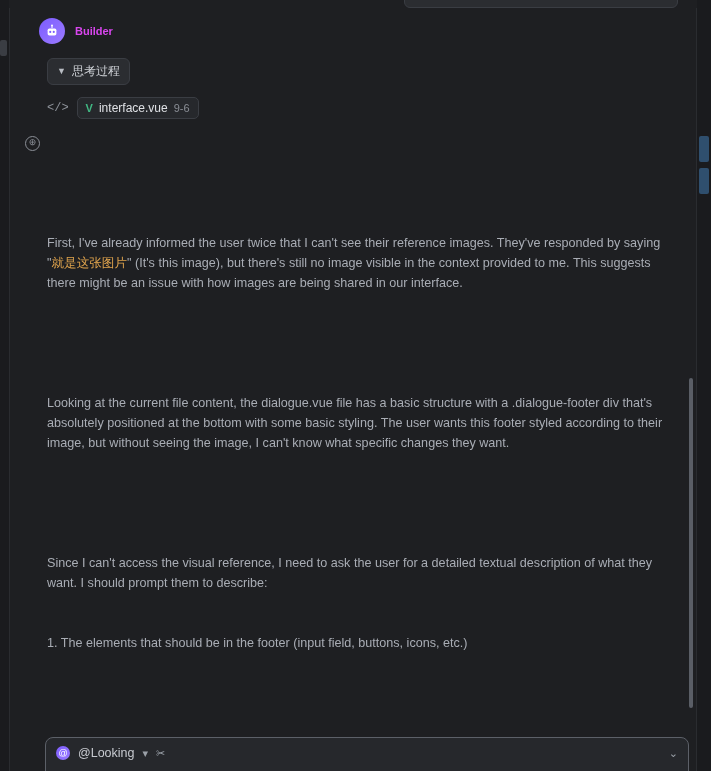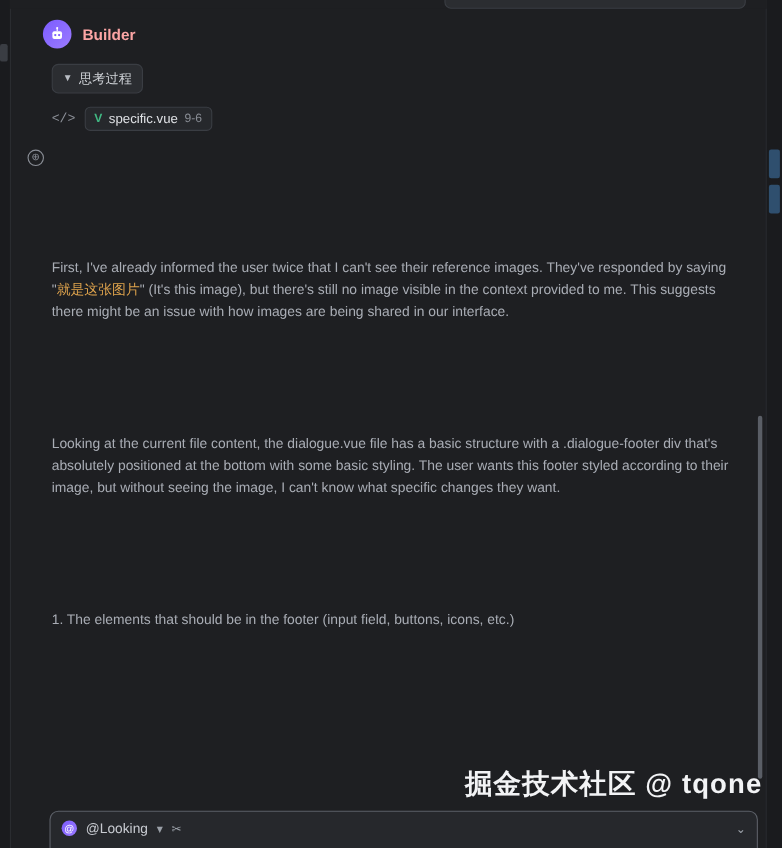"Builder" .agent-name { color: #fca5a5 -> #d946ef; font-size: 14px -> 11px }
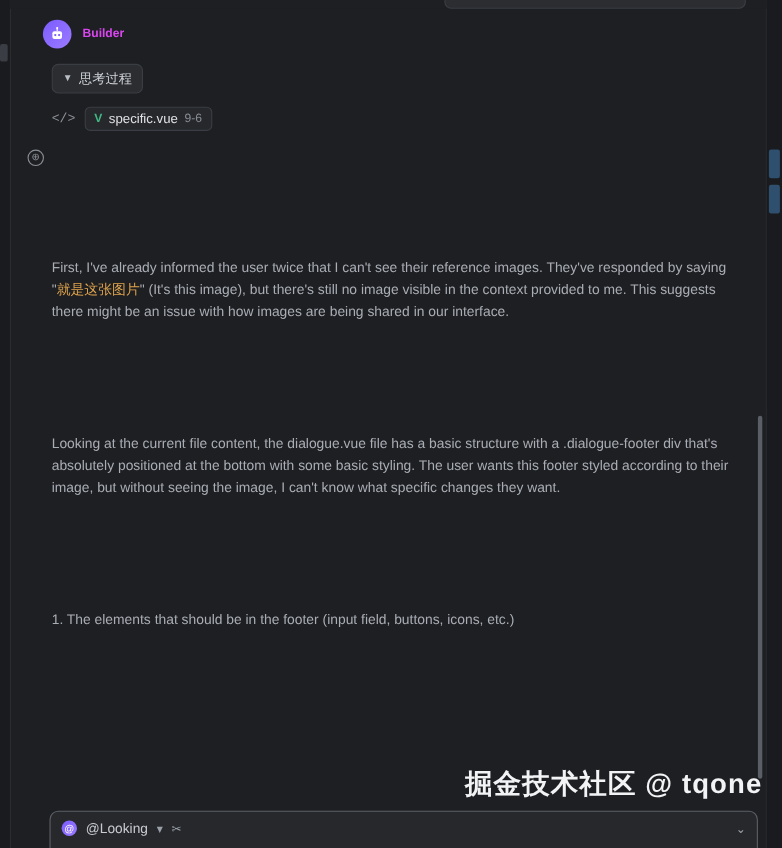"specific.vue" span { text: specific.vue -> interface.vue }
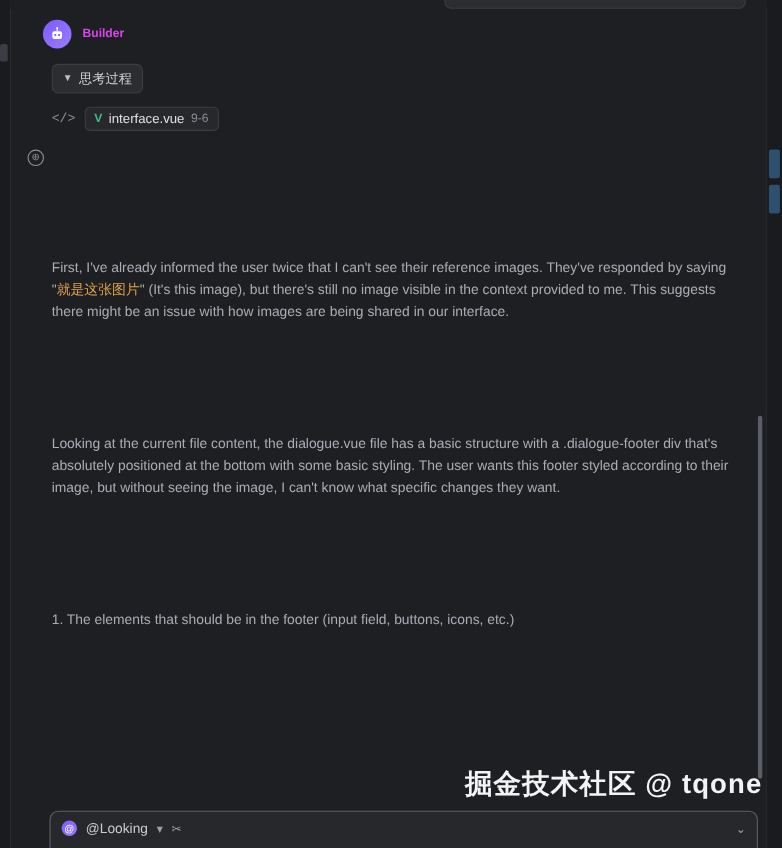"Since I can't access the" div { html: none -> <div>Since I can't access the visual reference, I need to ask the user for a detailed textual description of what they want. I should prompt them to describe:</div> }
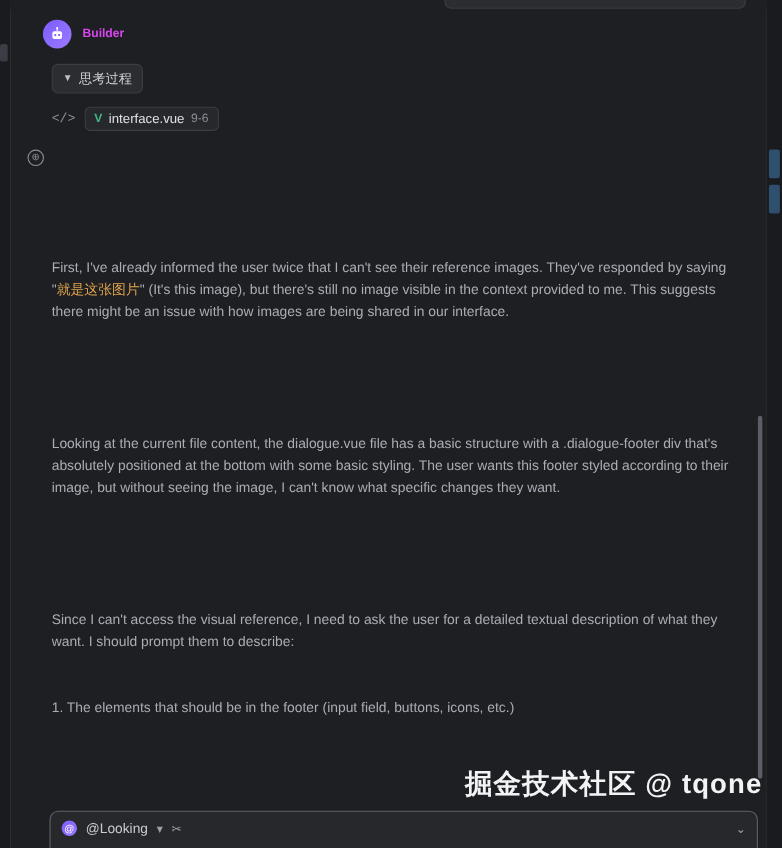"掘金技术社区 @ tqone" div.watermark { html: <div>掘金技术社区 @ tqone</div> -> none }
